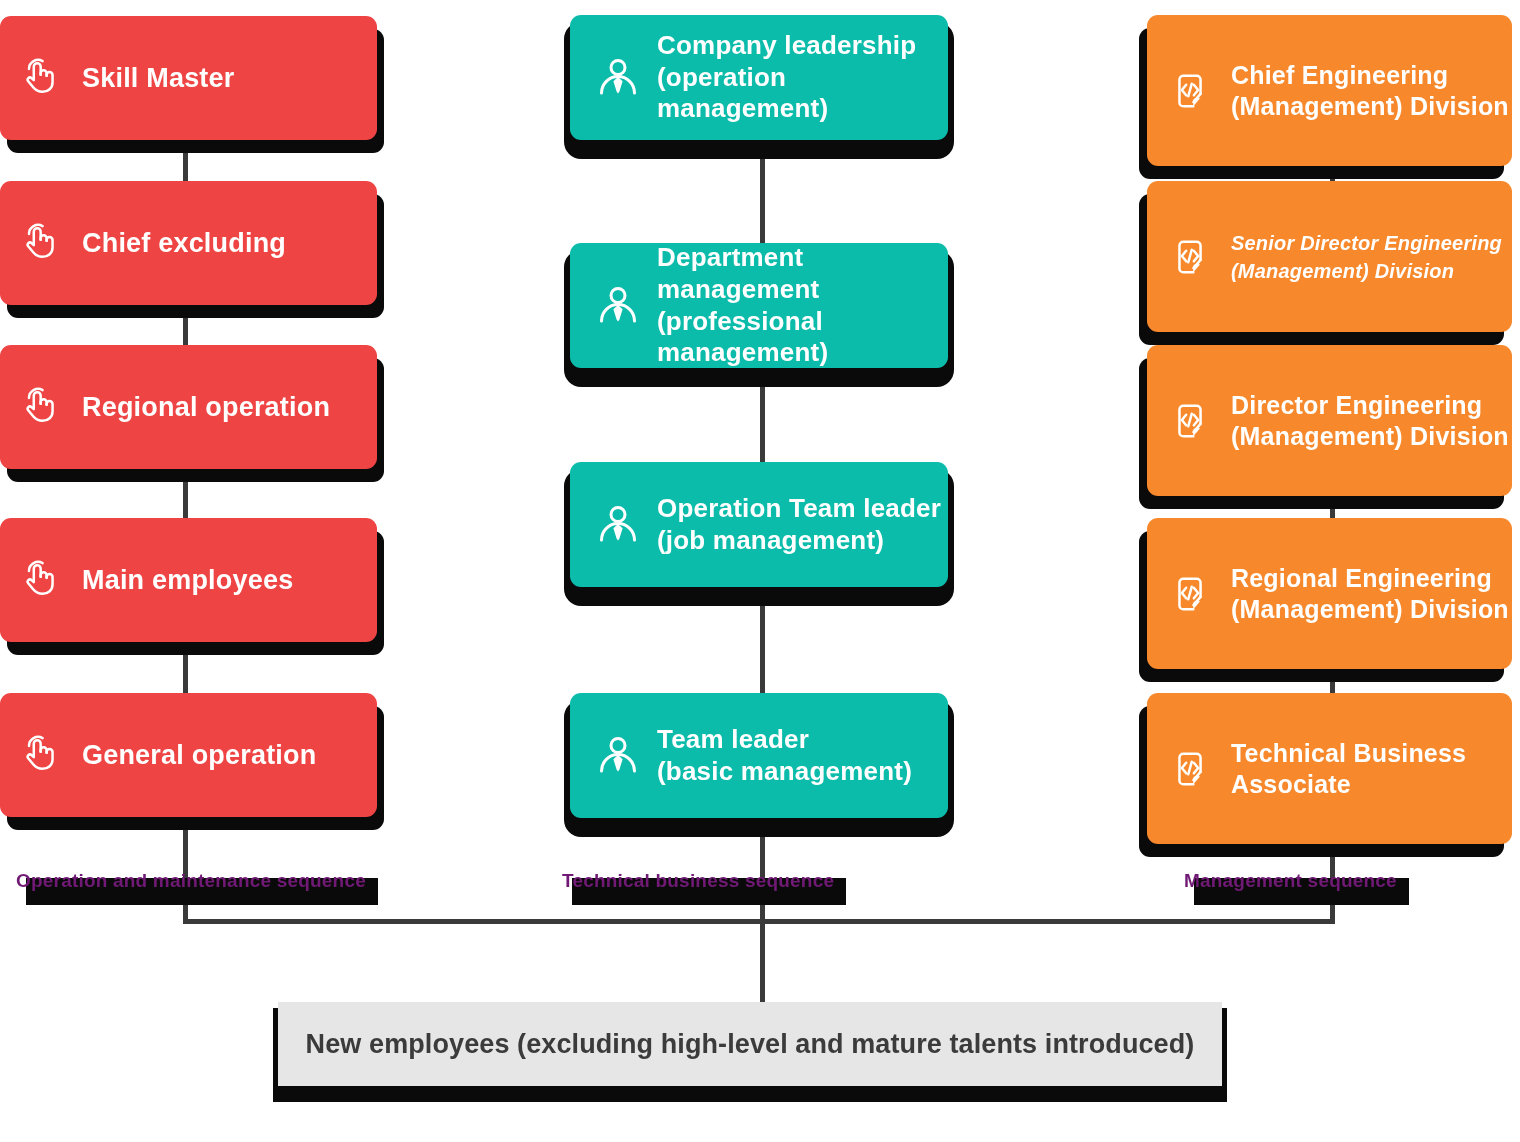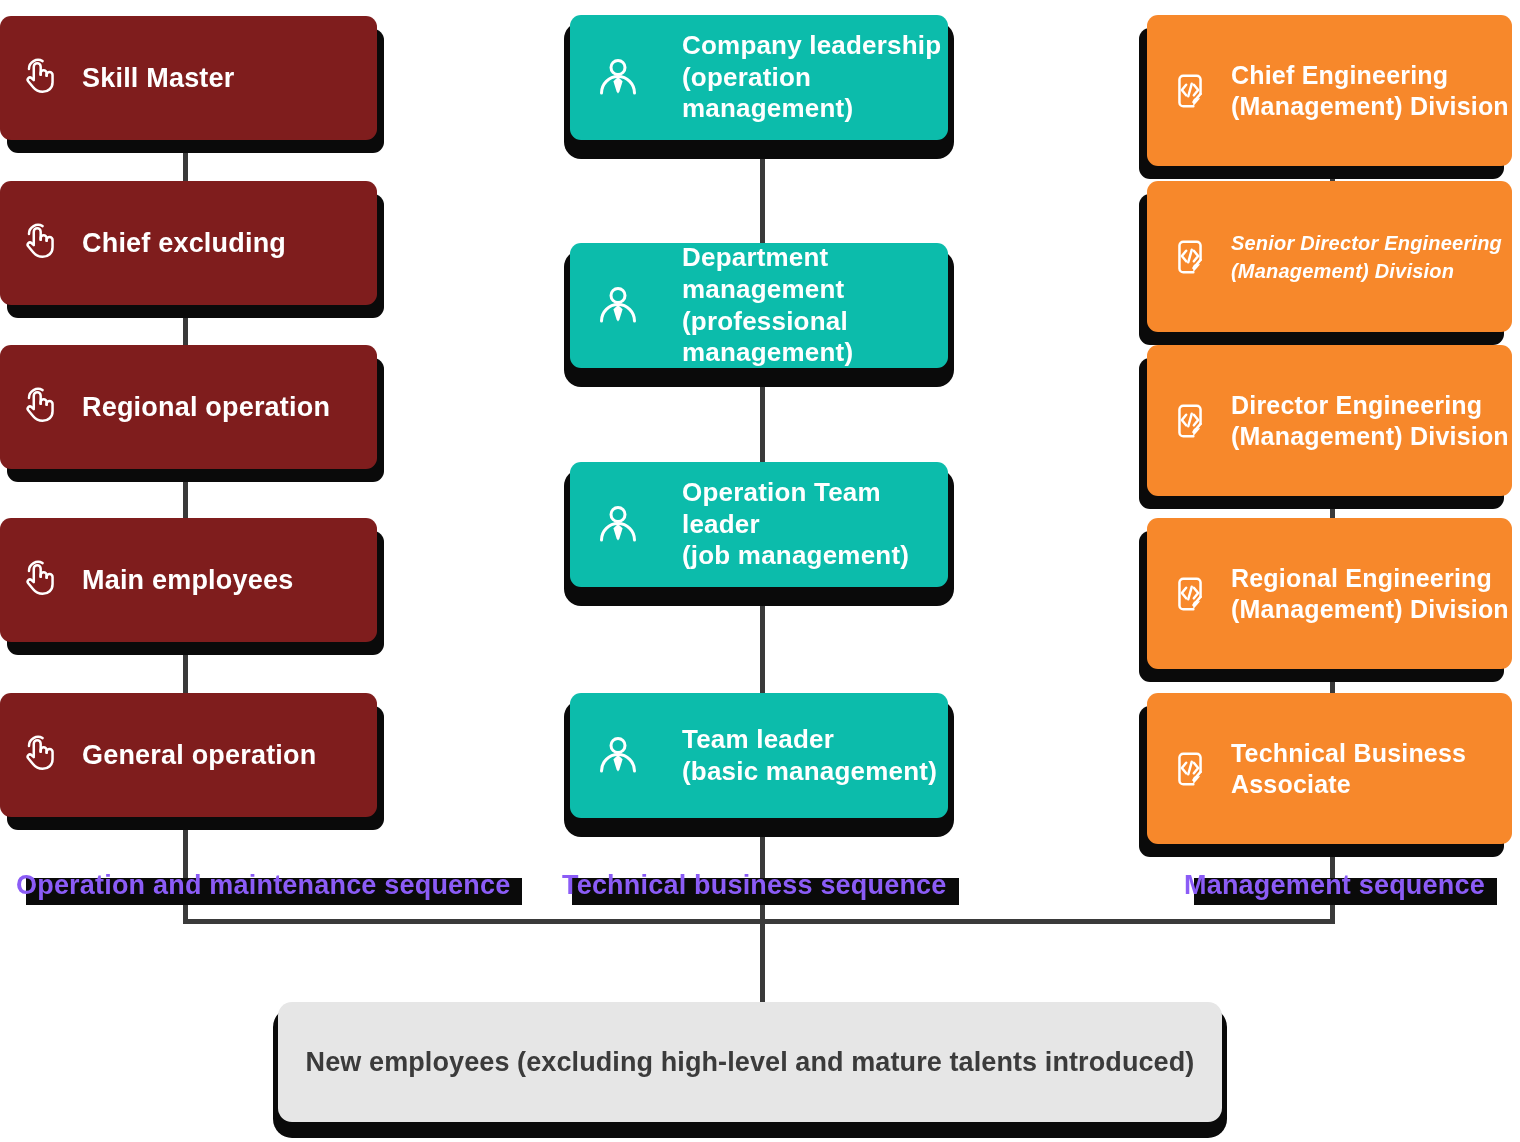"Company leadership" .teal .title { margin-left: 25px -> none }
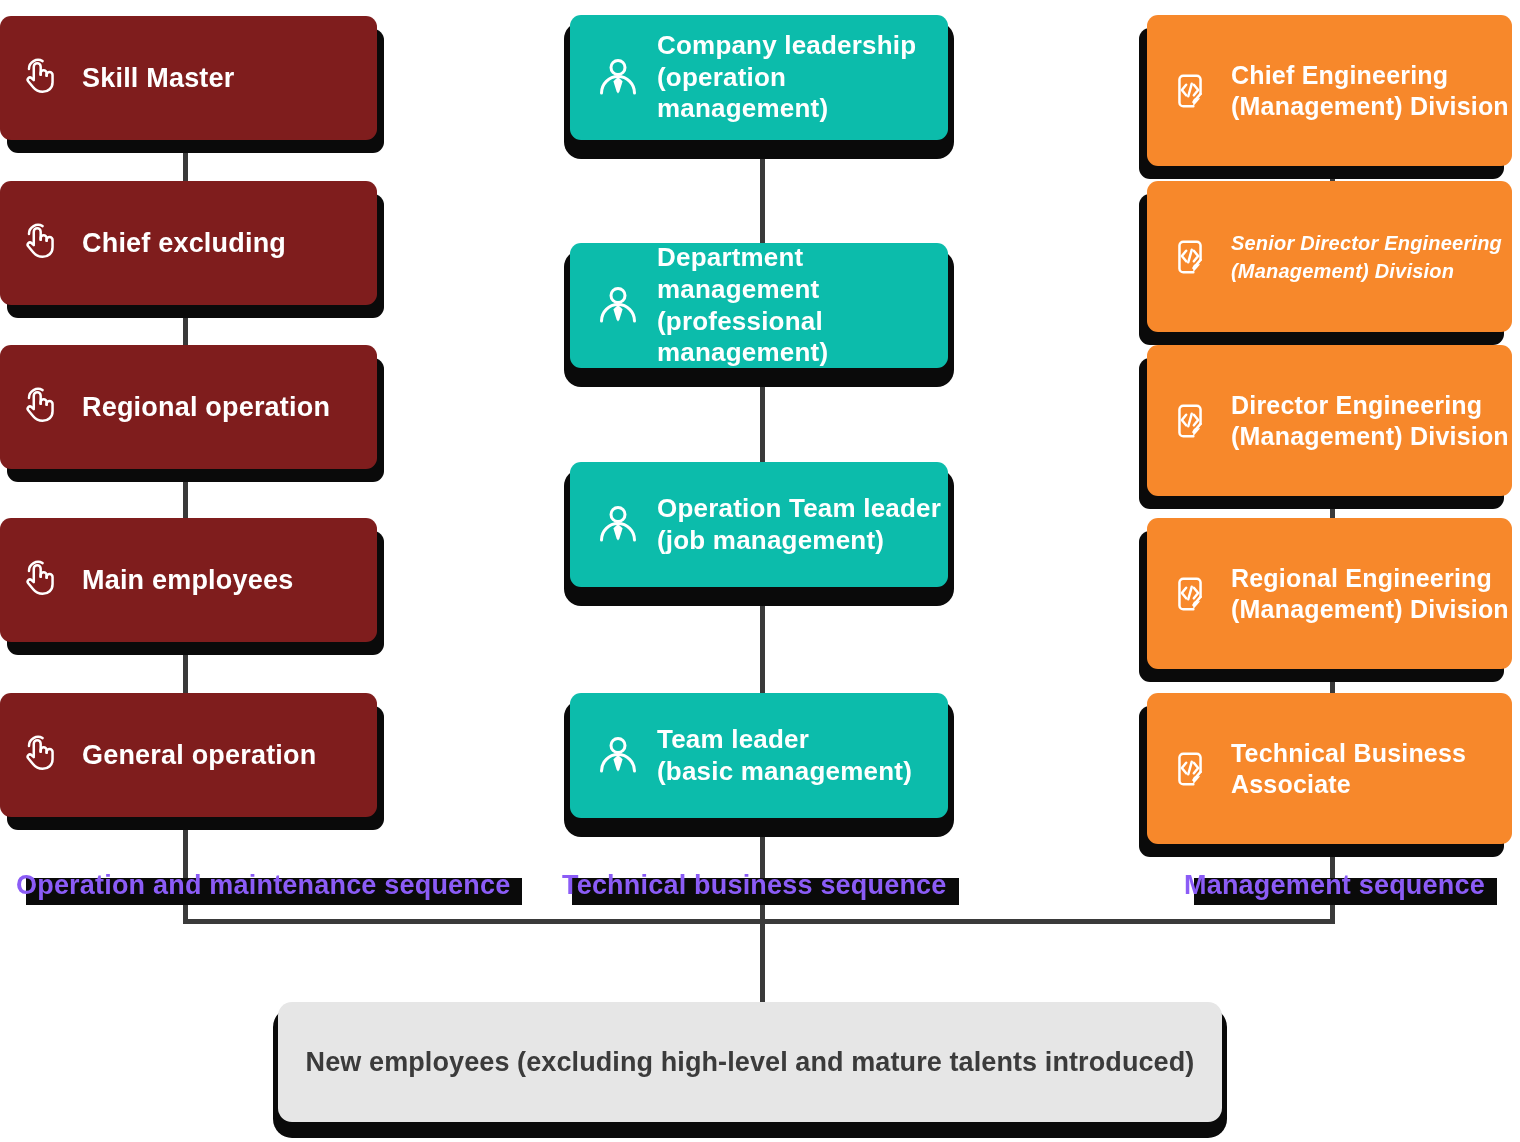"Skill Master" .blue { background: #7f1d1d -> #ef4444 }
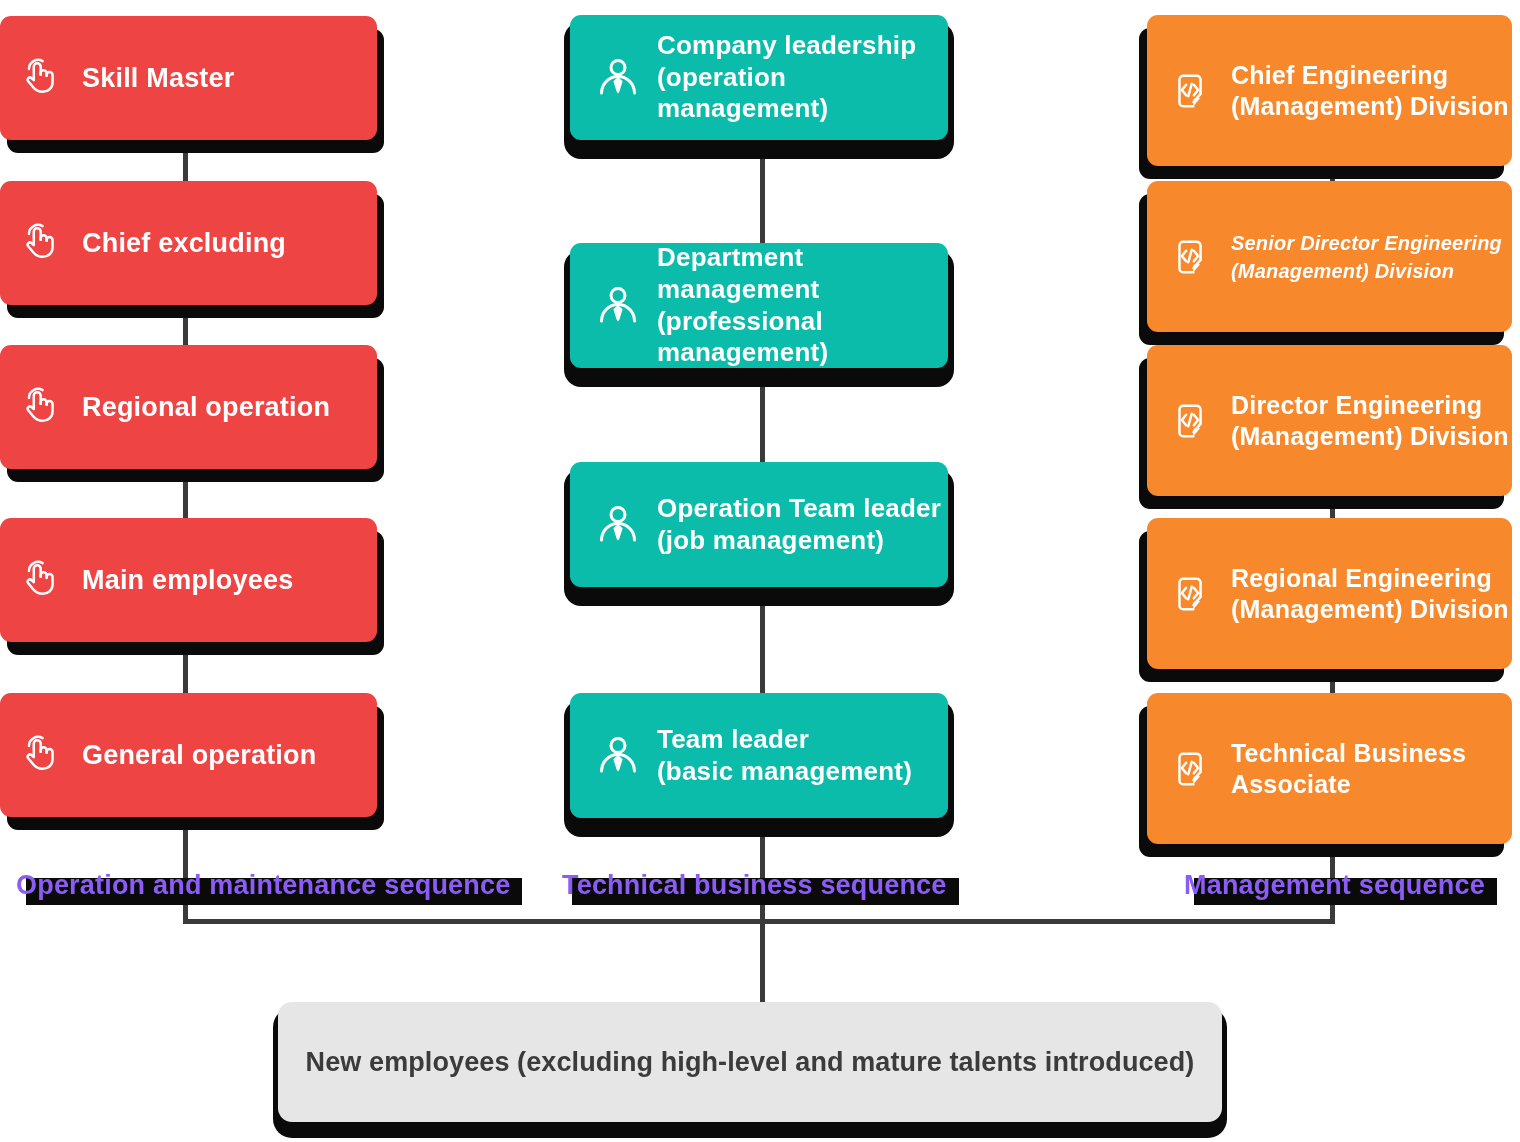"Operation and maintenance sequence" .seq-label { color: #8b5cf6 -> #701a75; font-size: 27px -> 19px }
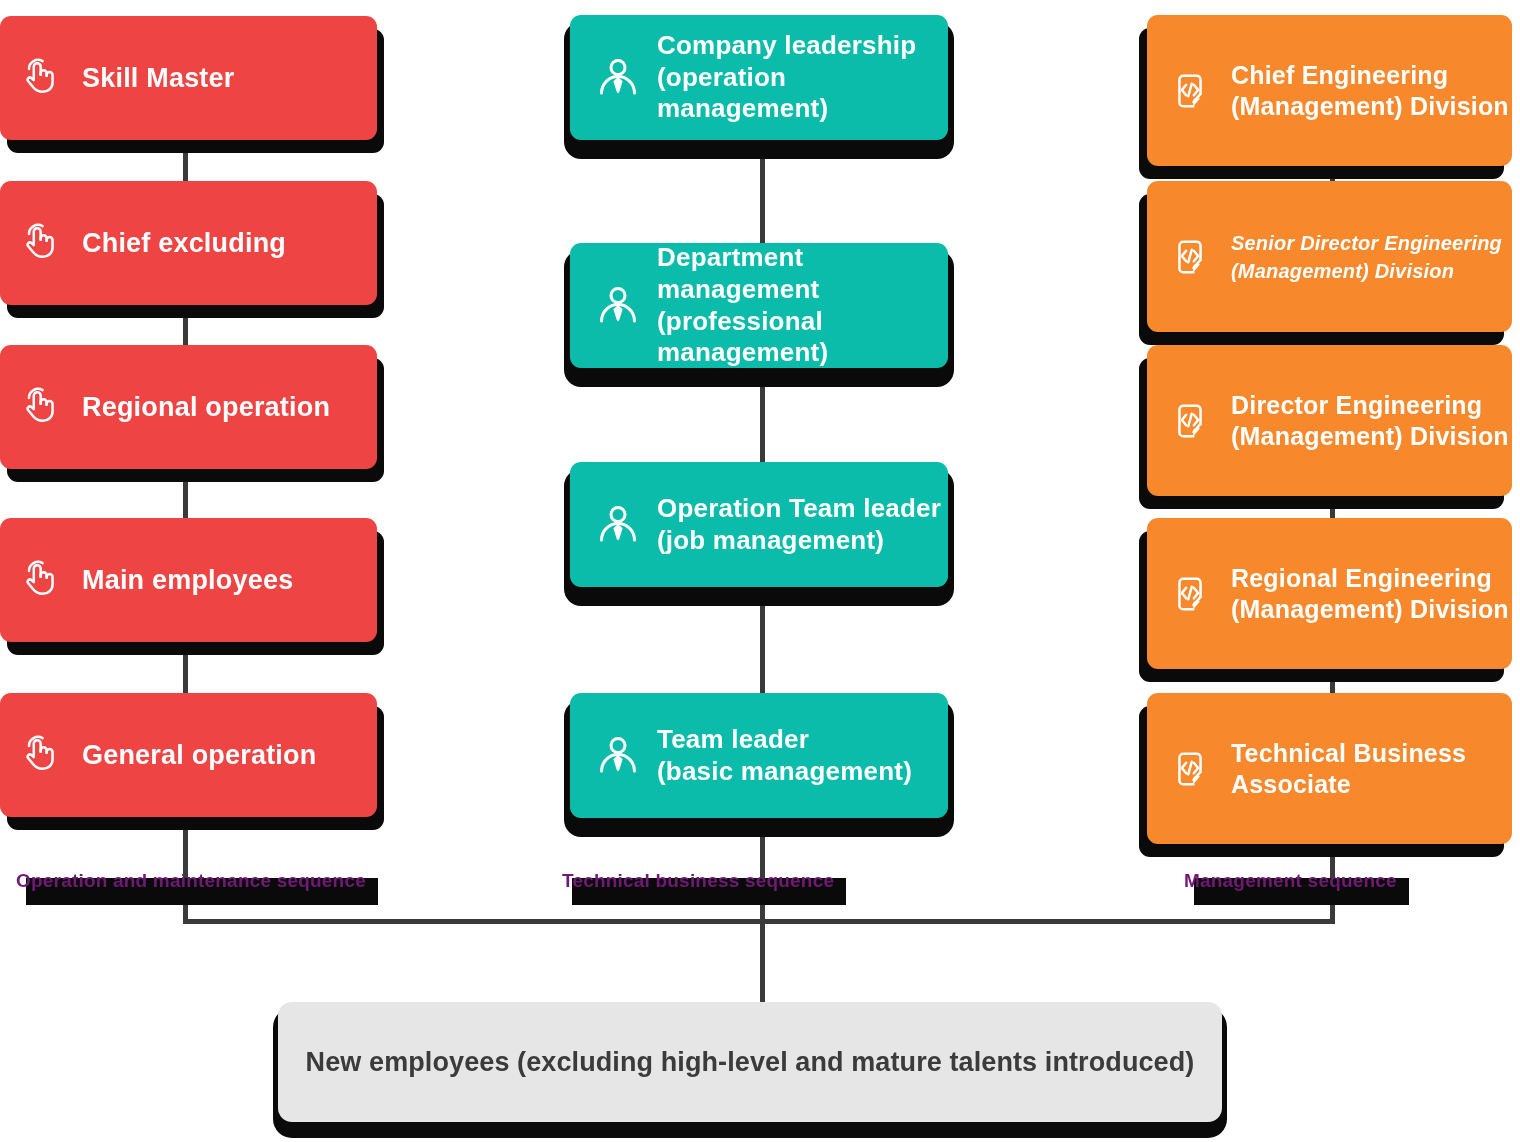"New employees (excluding high-level and" .footer-box { border-radius: 14px -> 0; height: 120px -> 84px }
